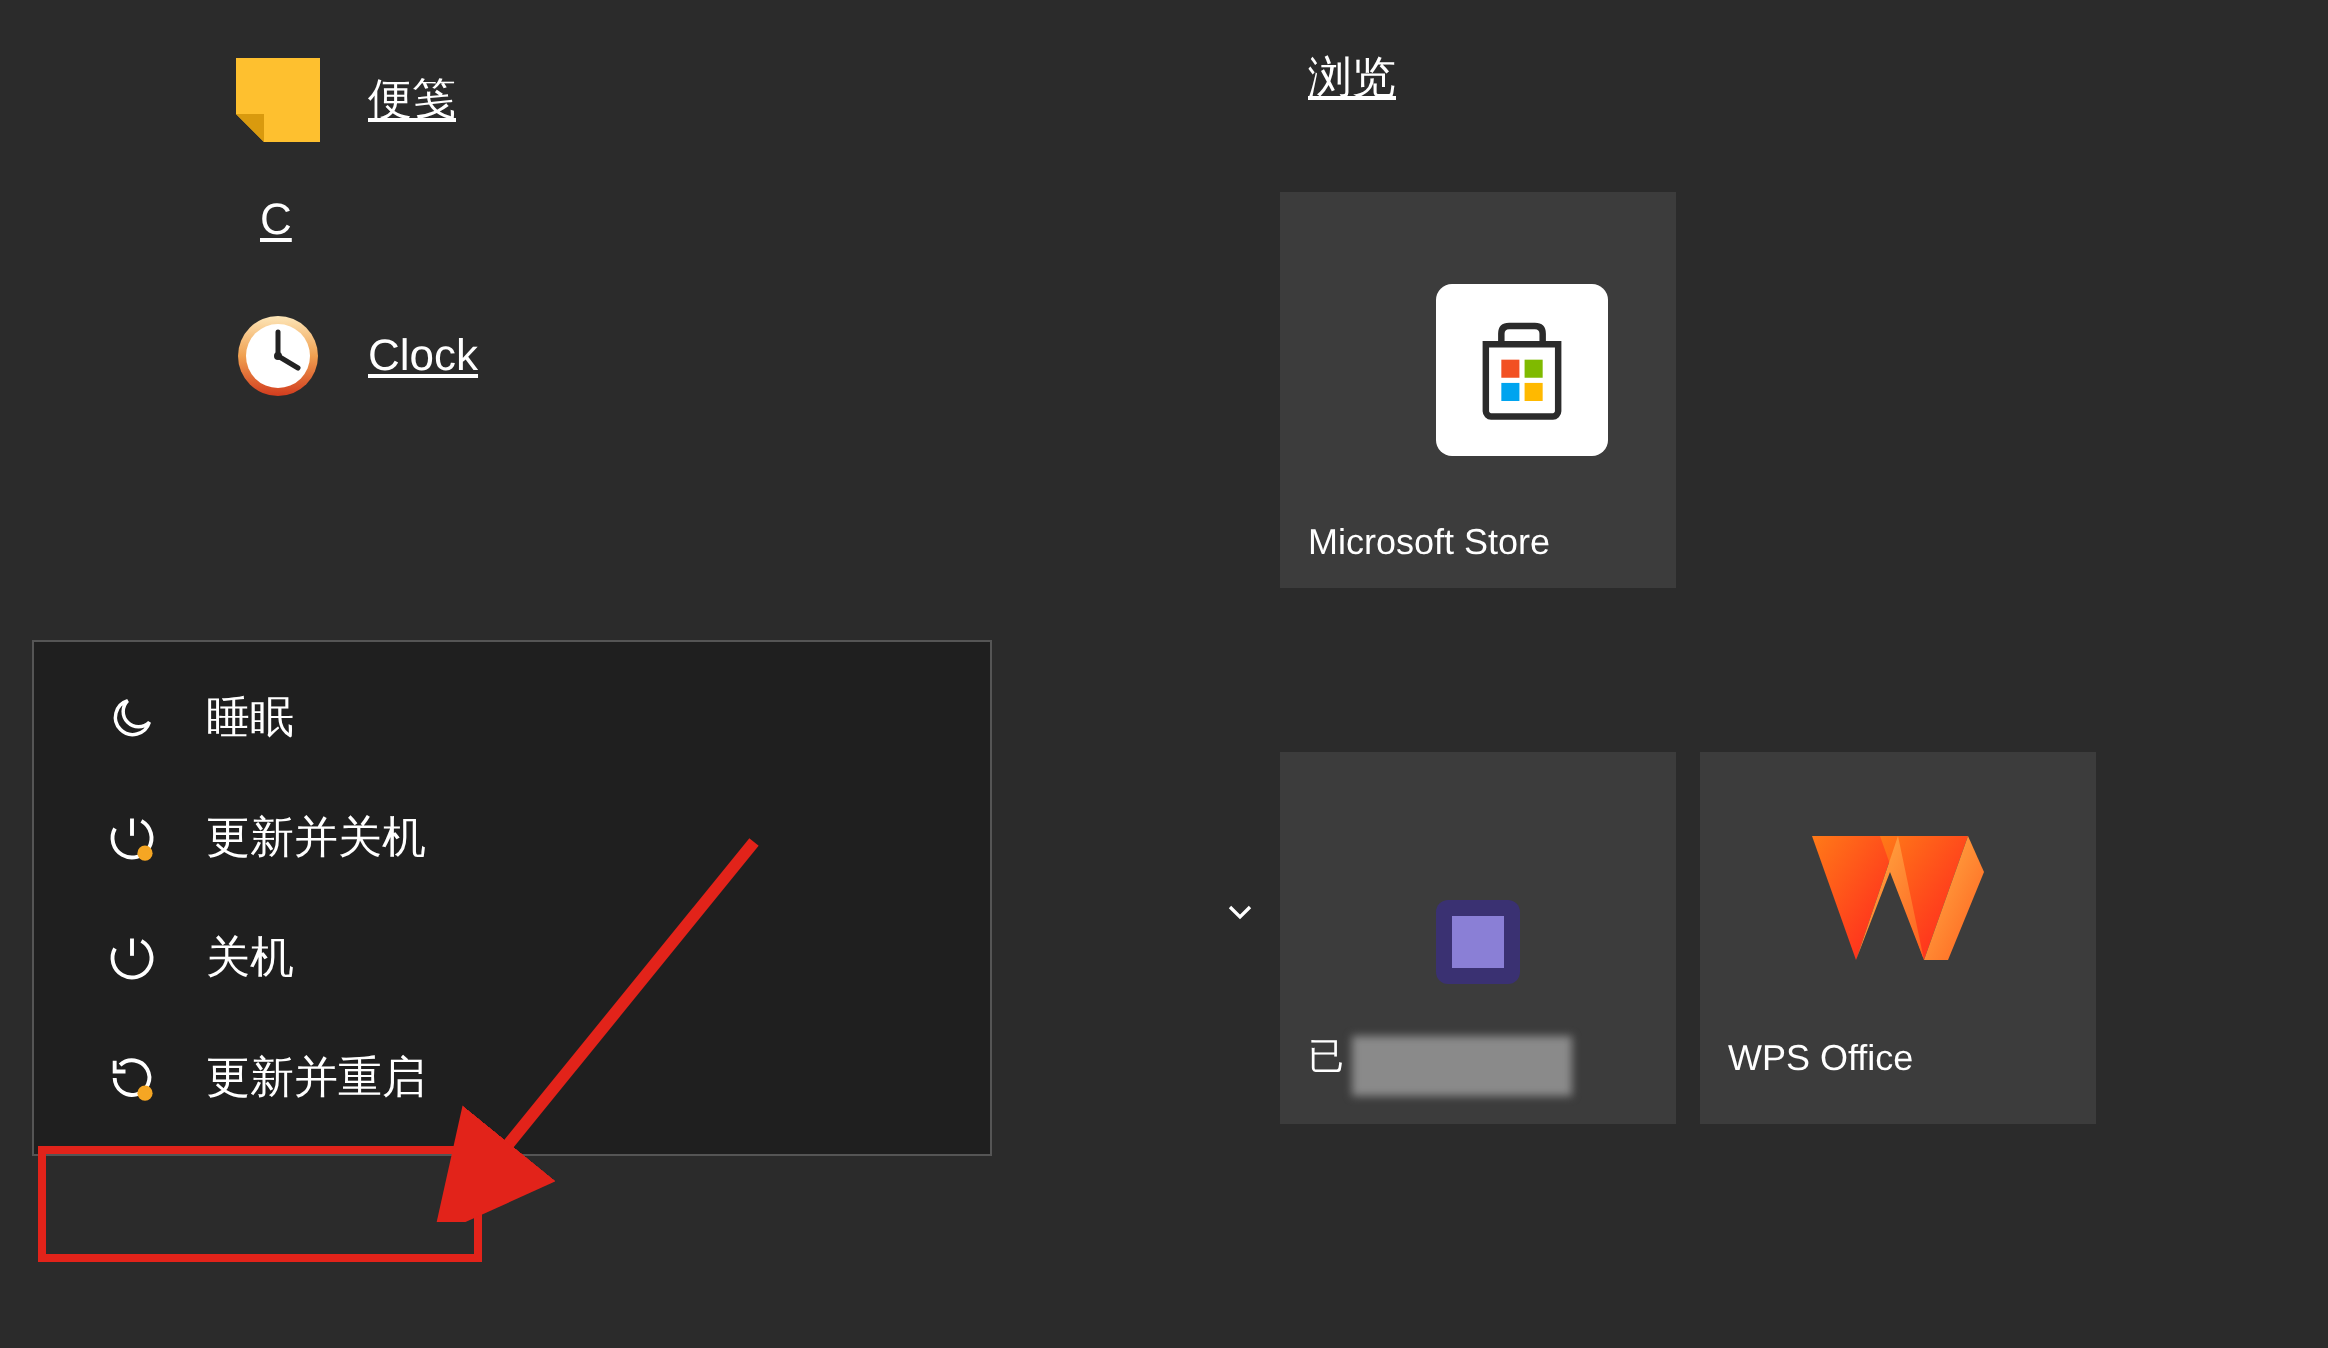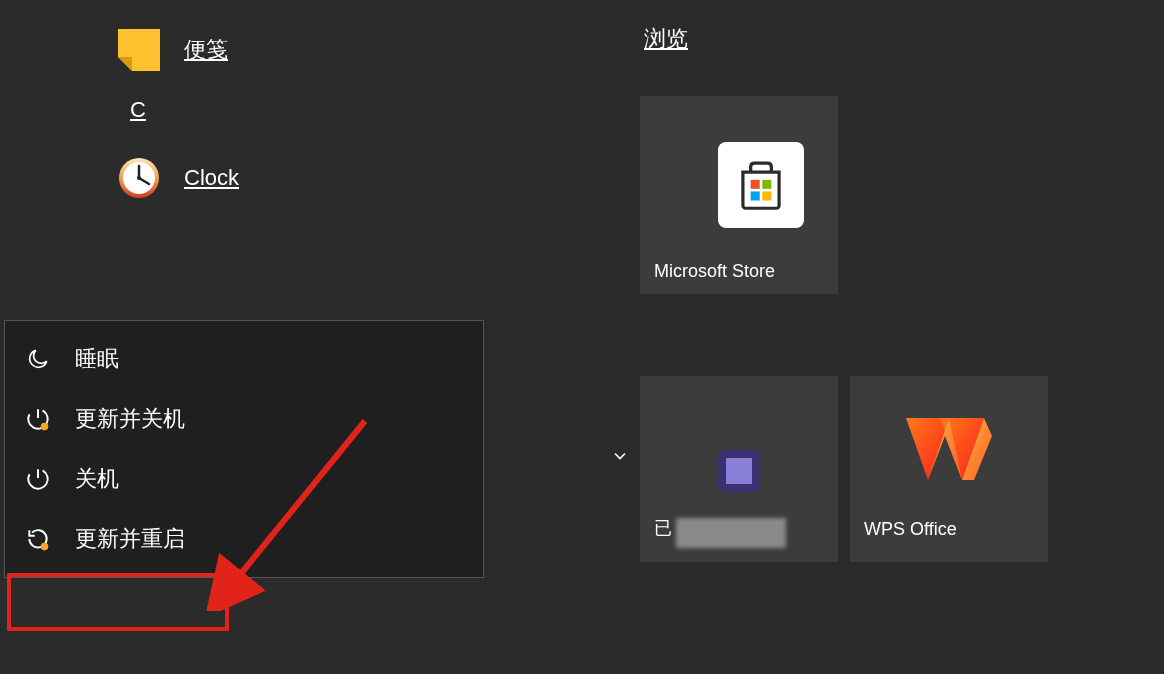"浏览" .tiles-header { margin-left: 4px -> 14px }
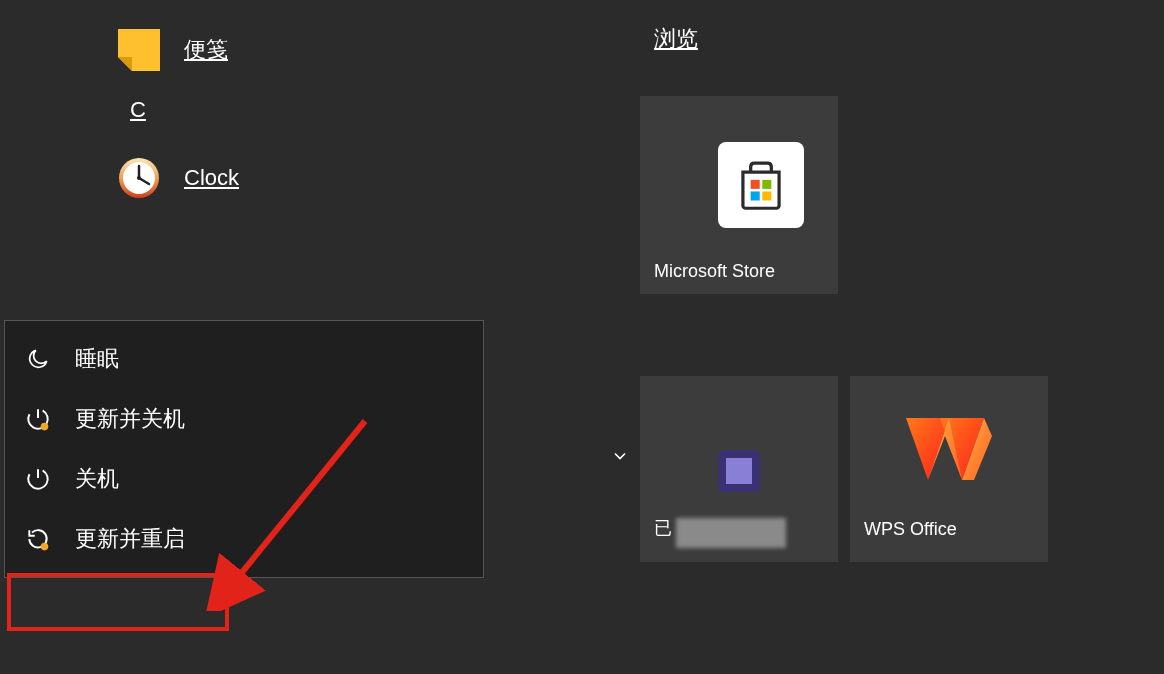"睡眠" .power-menu { left: 4px -> 16px; padding: 8px 0 -> 8px 16px }
